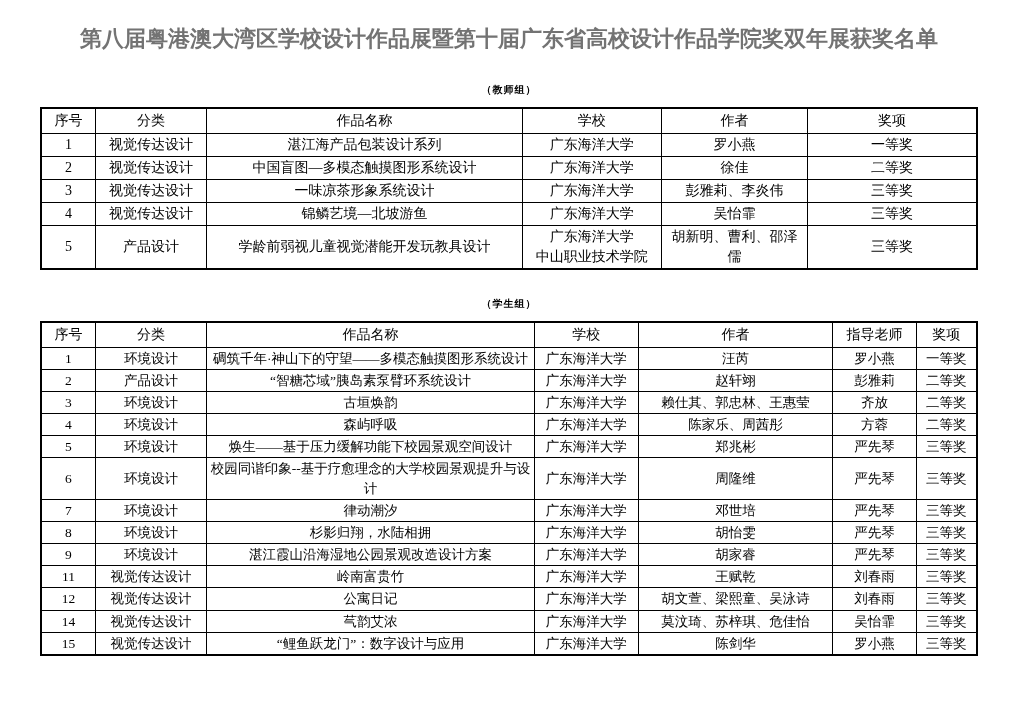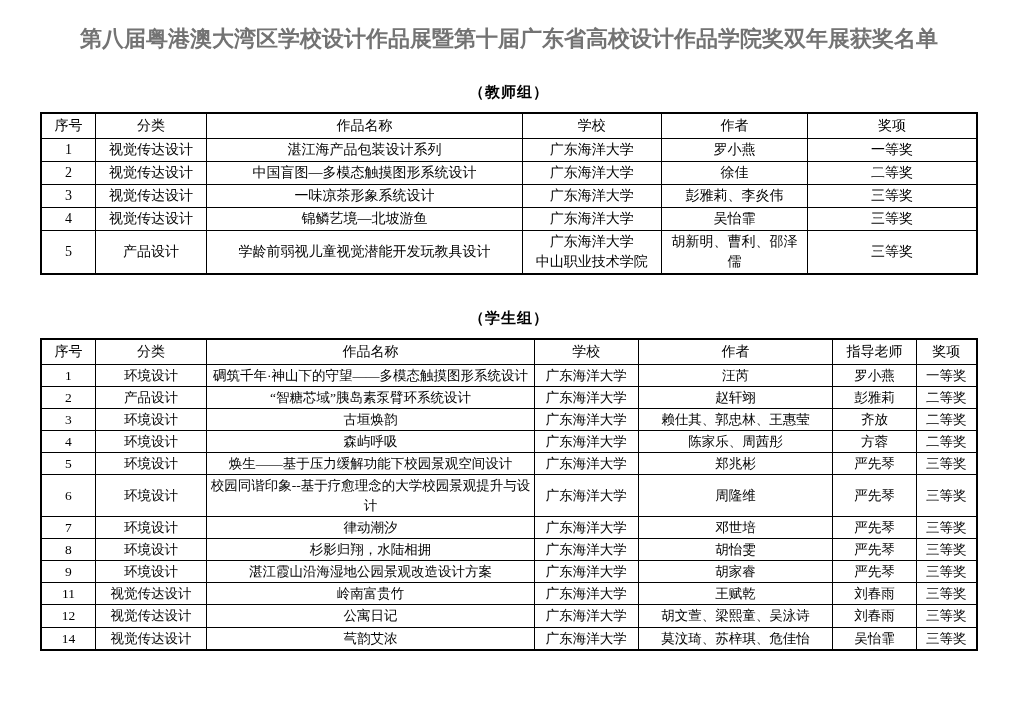"（教师组）" .group-heading { font-size: 15px -> 10px }
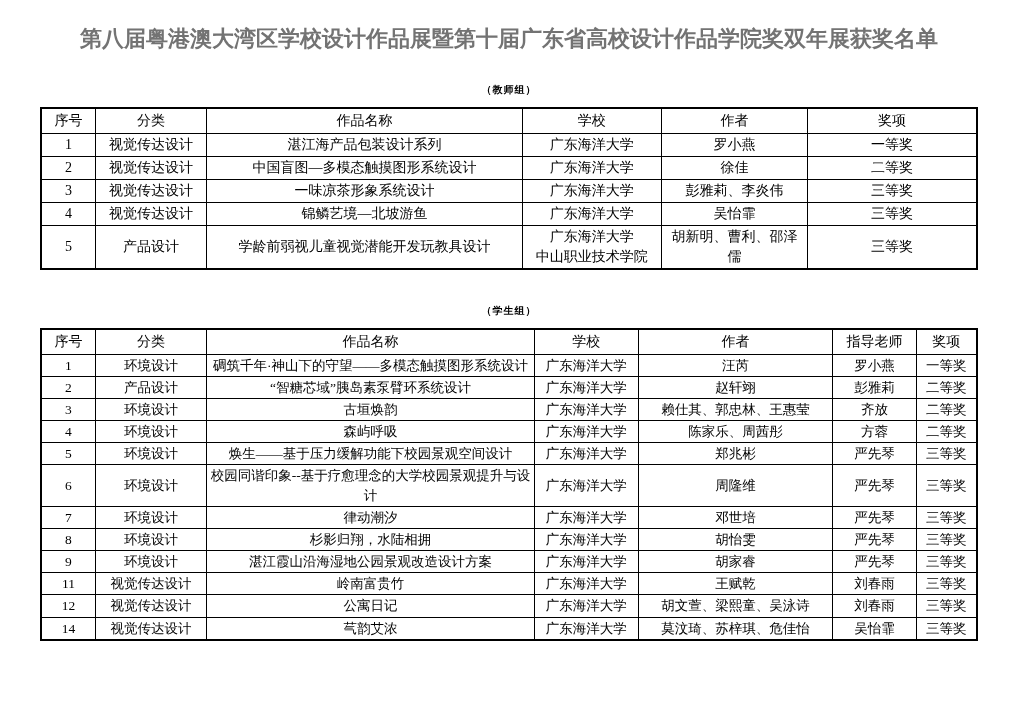"（学生组）" .heading-student { margin-top: 34px -> 27px }
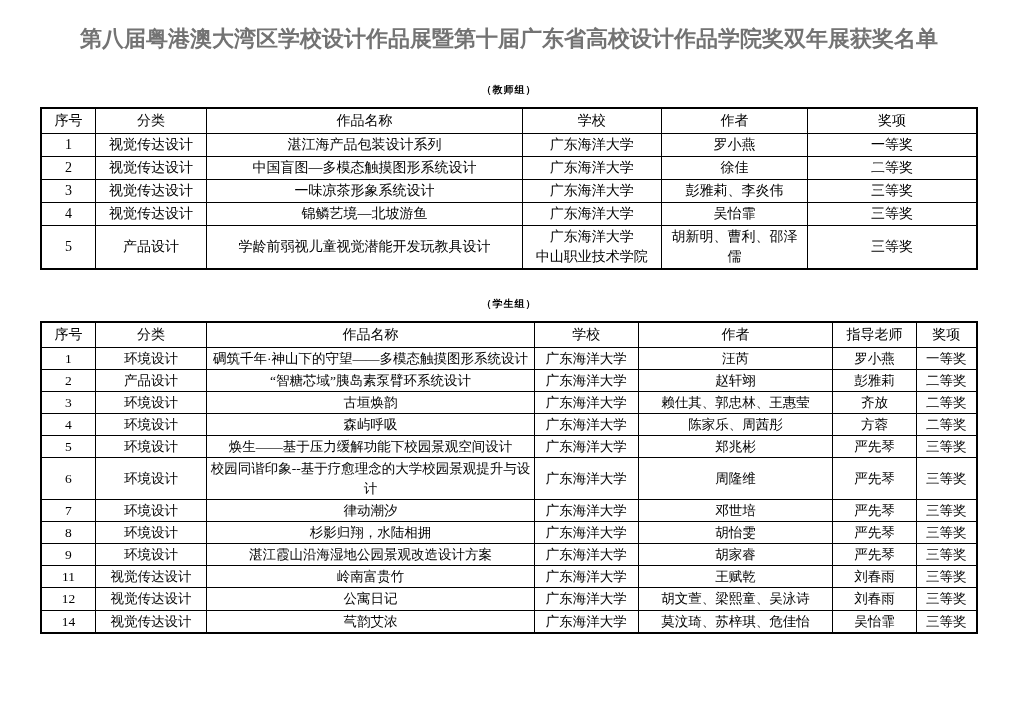"15" tr { html: none -> <tr> <td>15</td> <td>视觉传达设计</td> <td>“鲤鱼跃龙门”：数字设计与应用</td> <td>广东海洋大学</td> <td>陈剑华</td> <td>罗小燕</td> <td>三等奖</td> </tr> }
